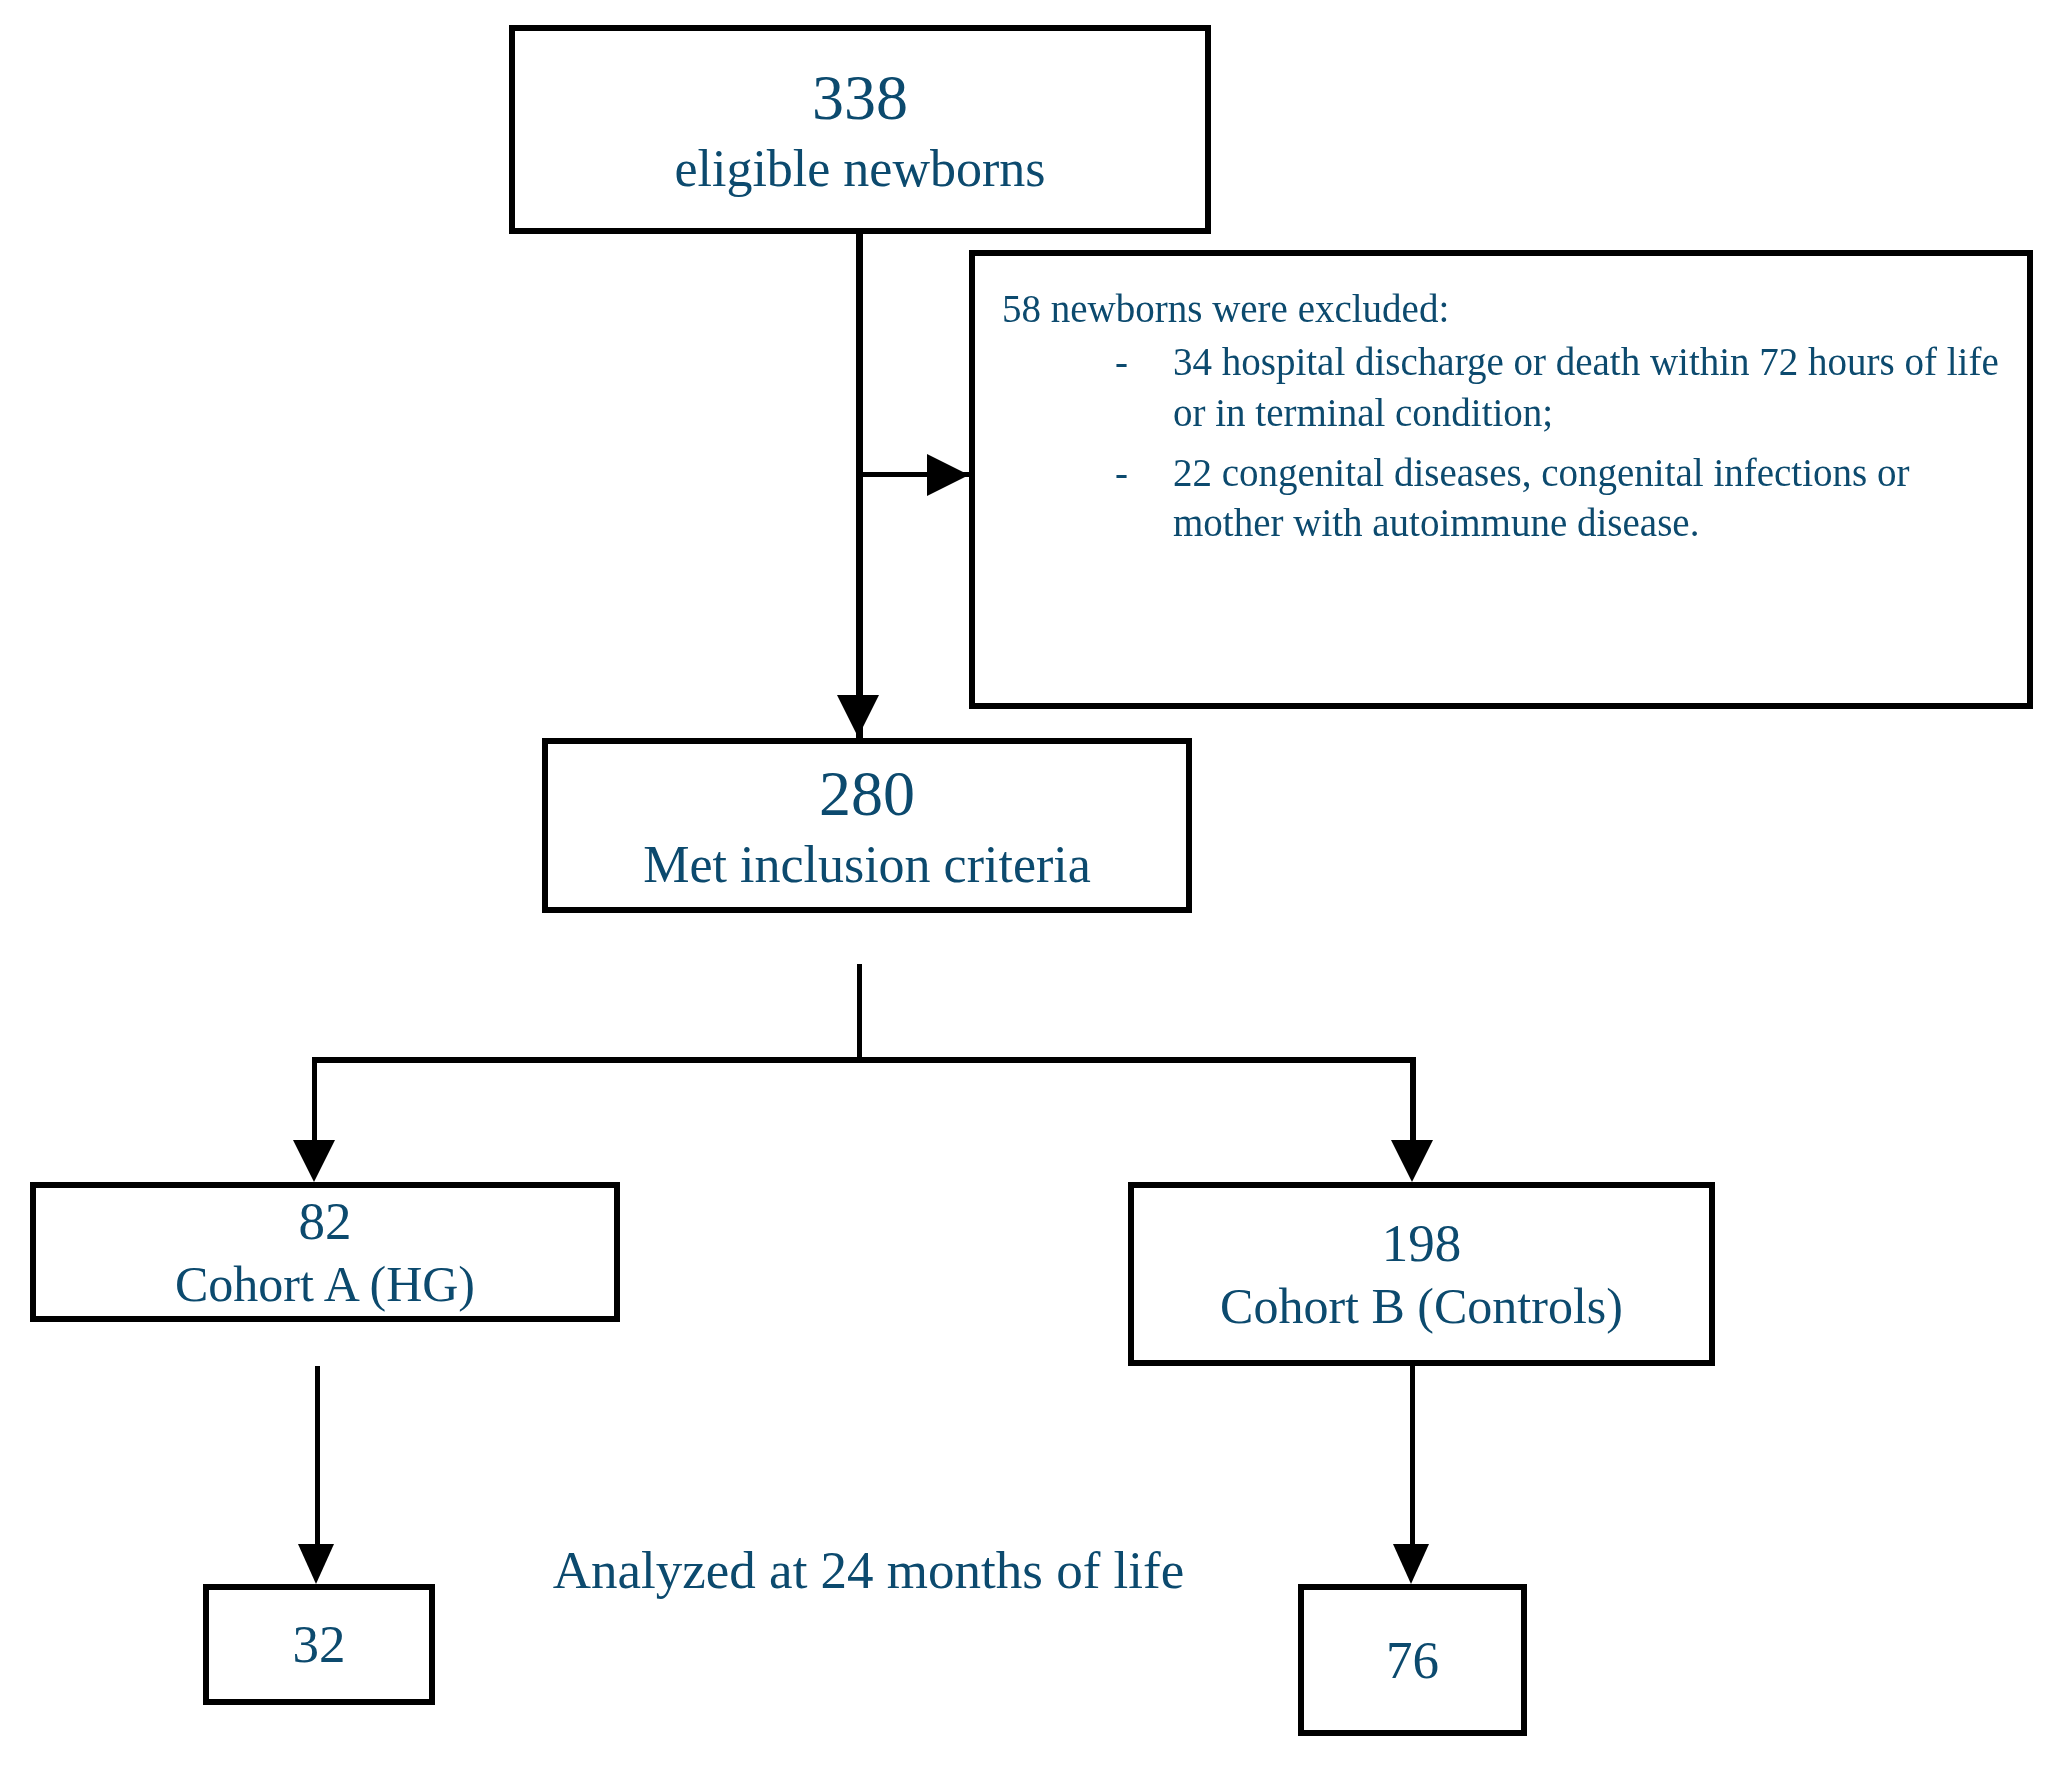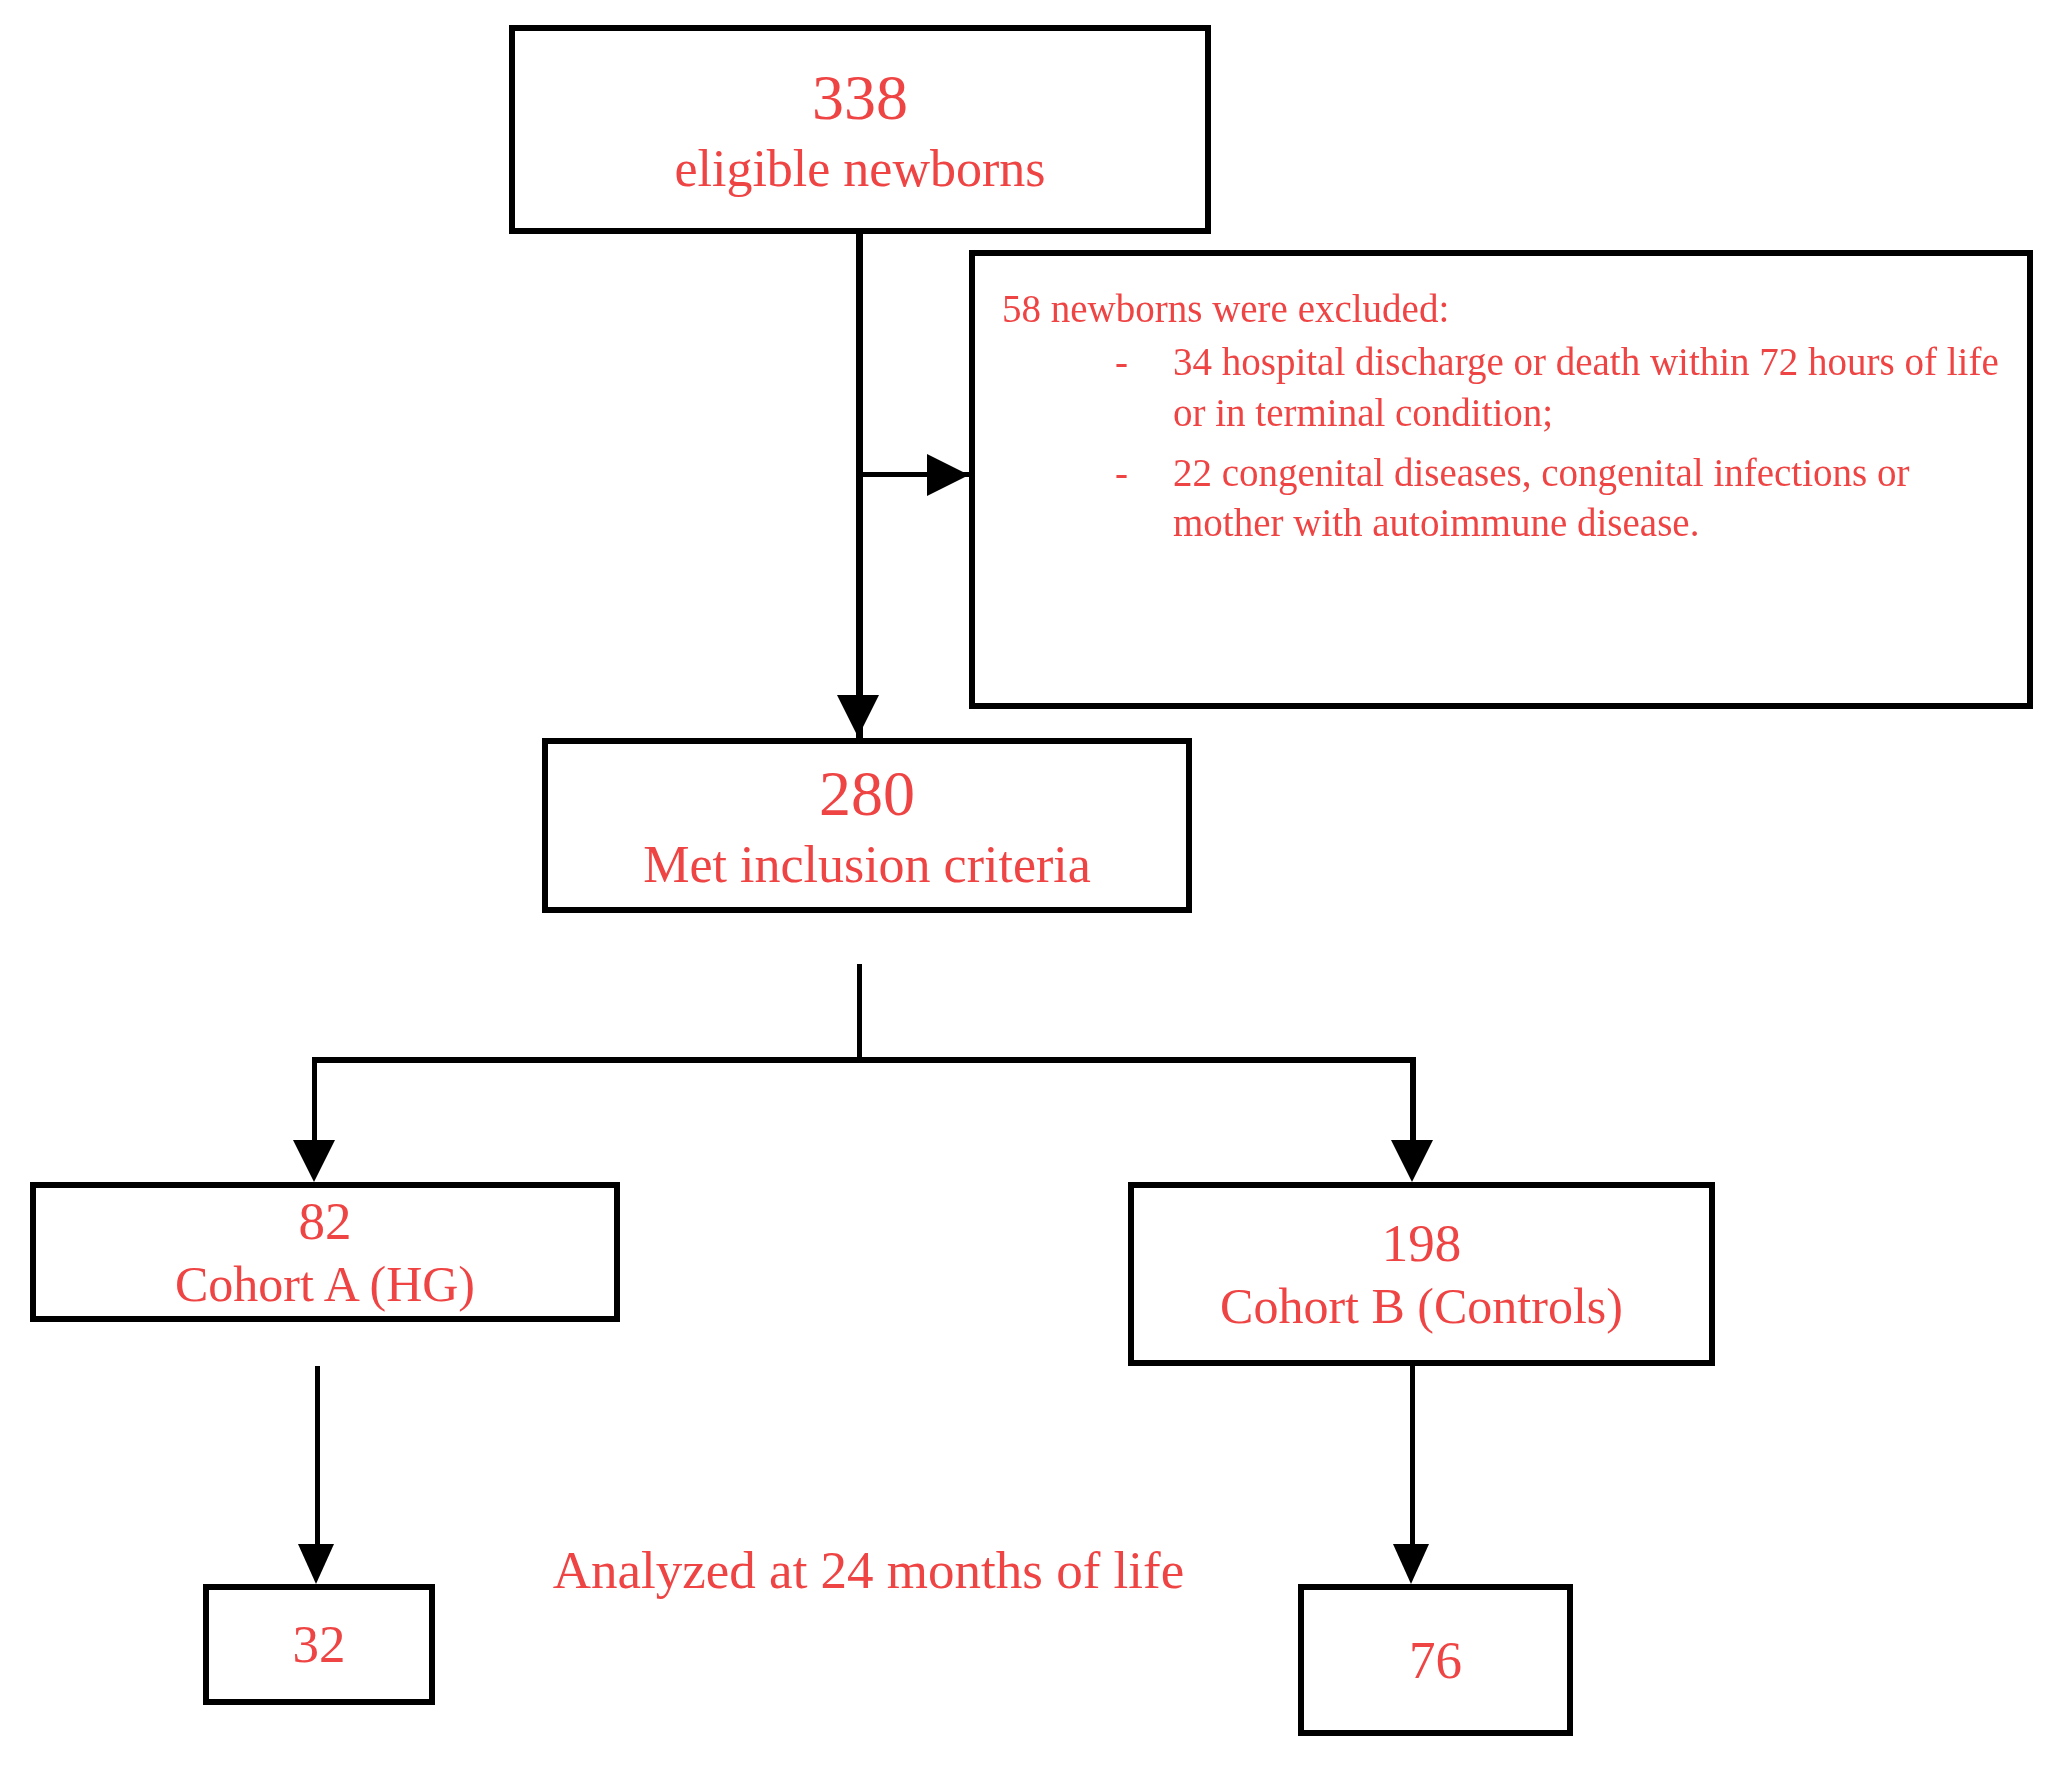"338" #canvas { color: #ef4444 -> #0c4a6e }
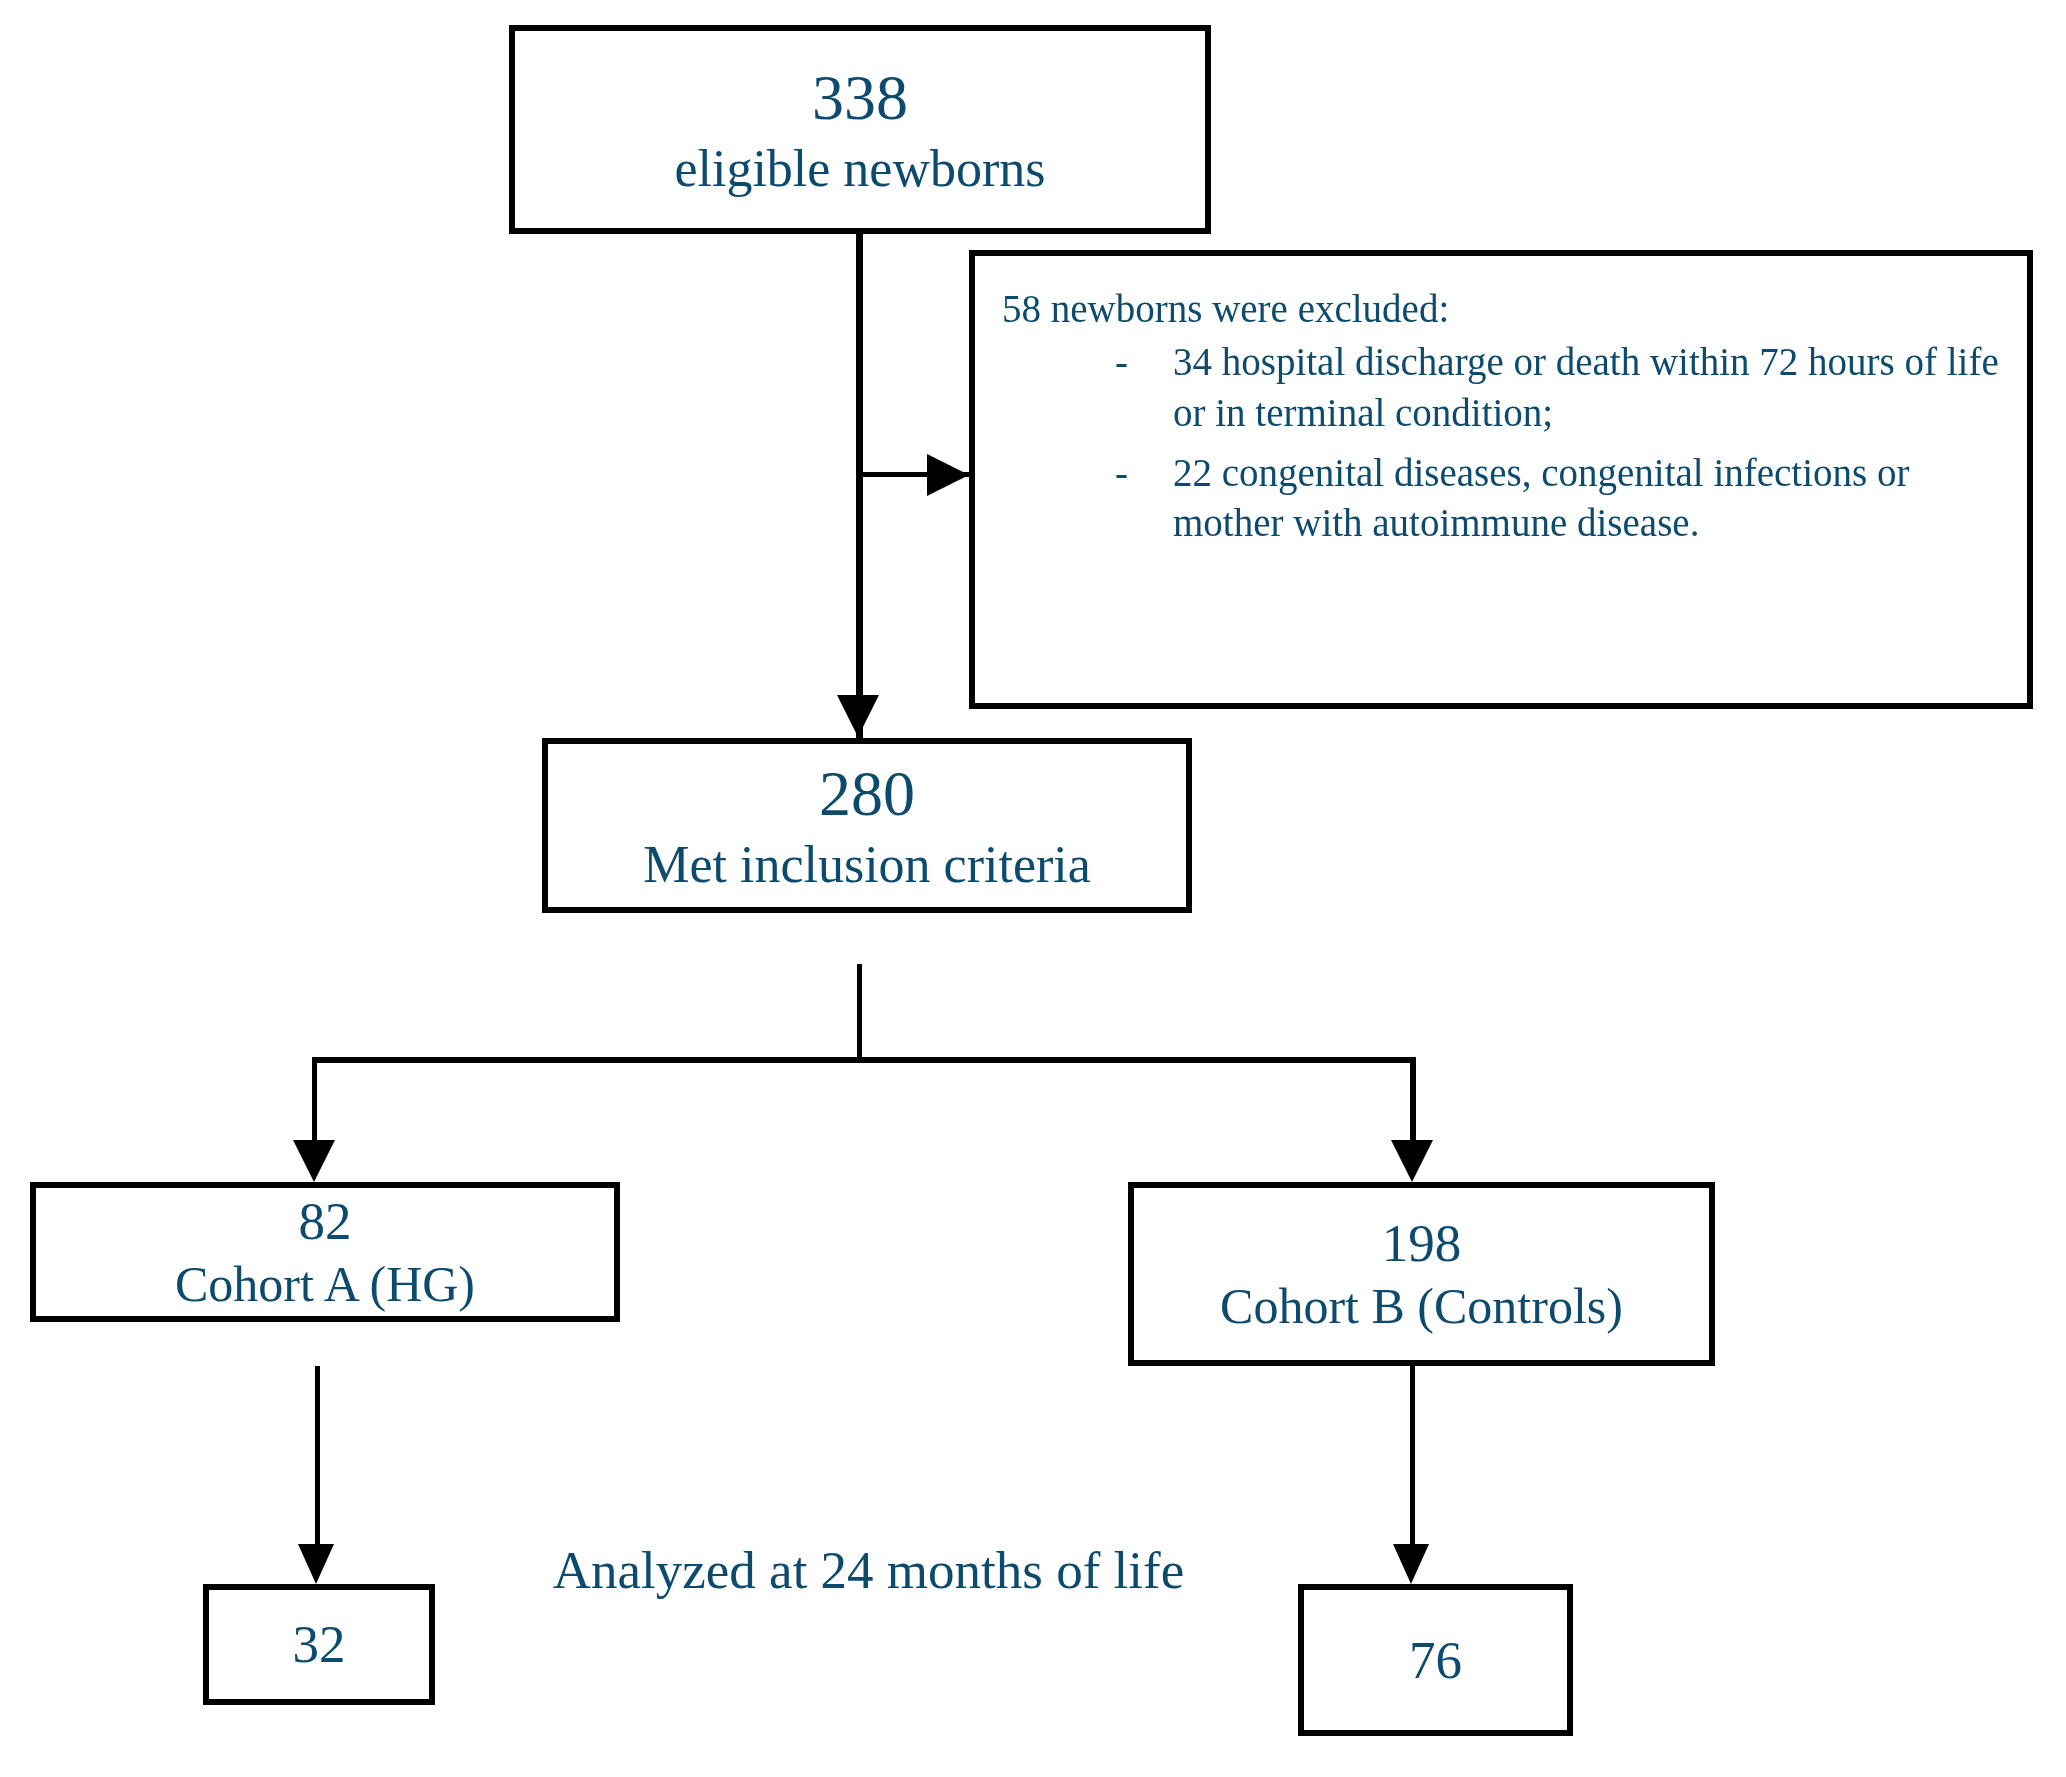"76" #box-analyzed-b { width: 275px -> 229px }
